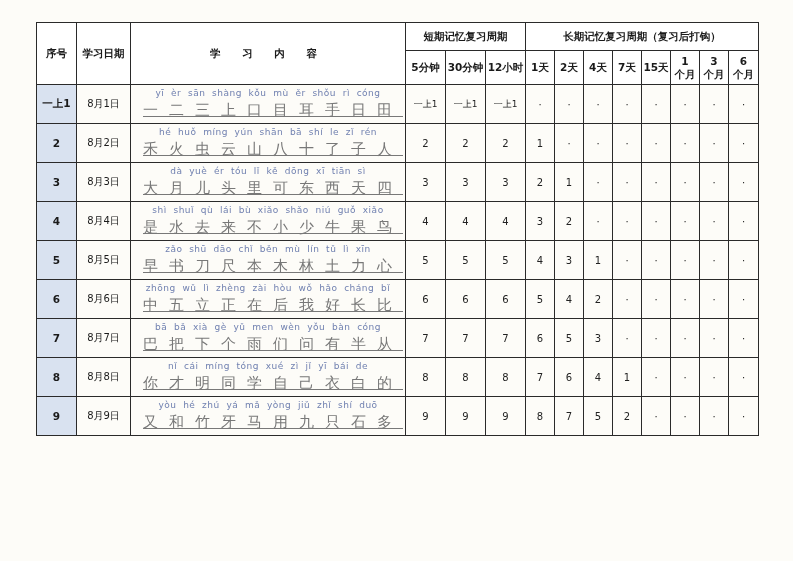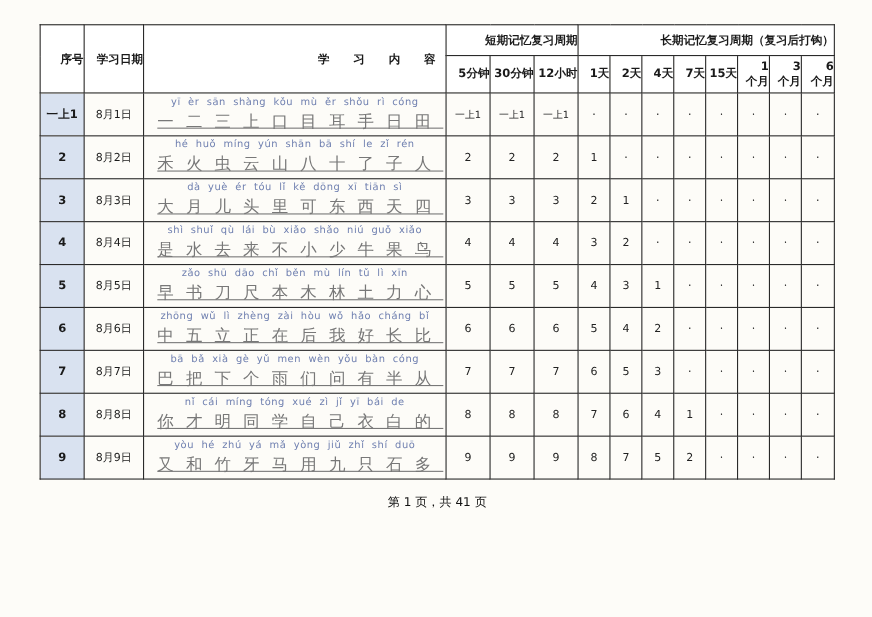"短期记忆复习周期" .plan thead th { text-align: right -> none }
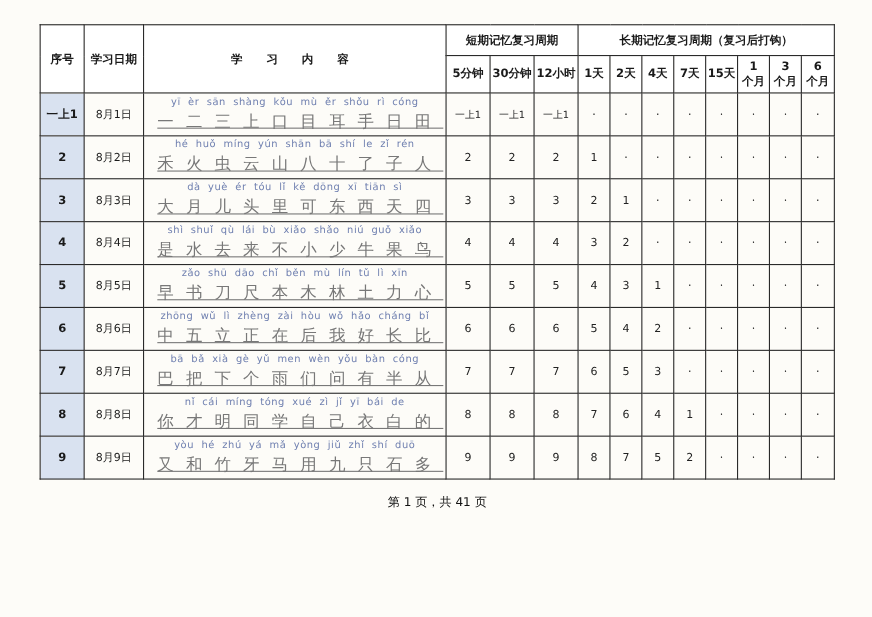"第 1 页，共 41 页" div.footer { html: <div>第 1 页，共 41 页</div> -> none }
